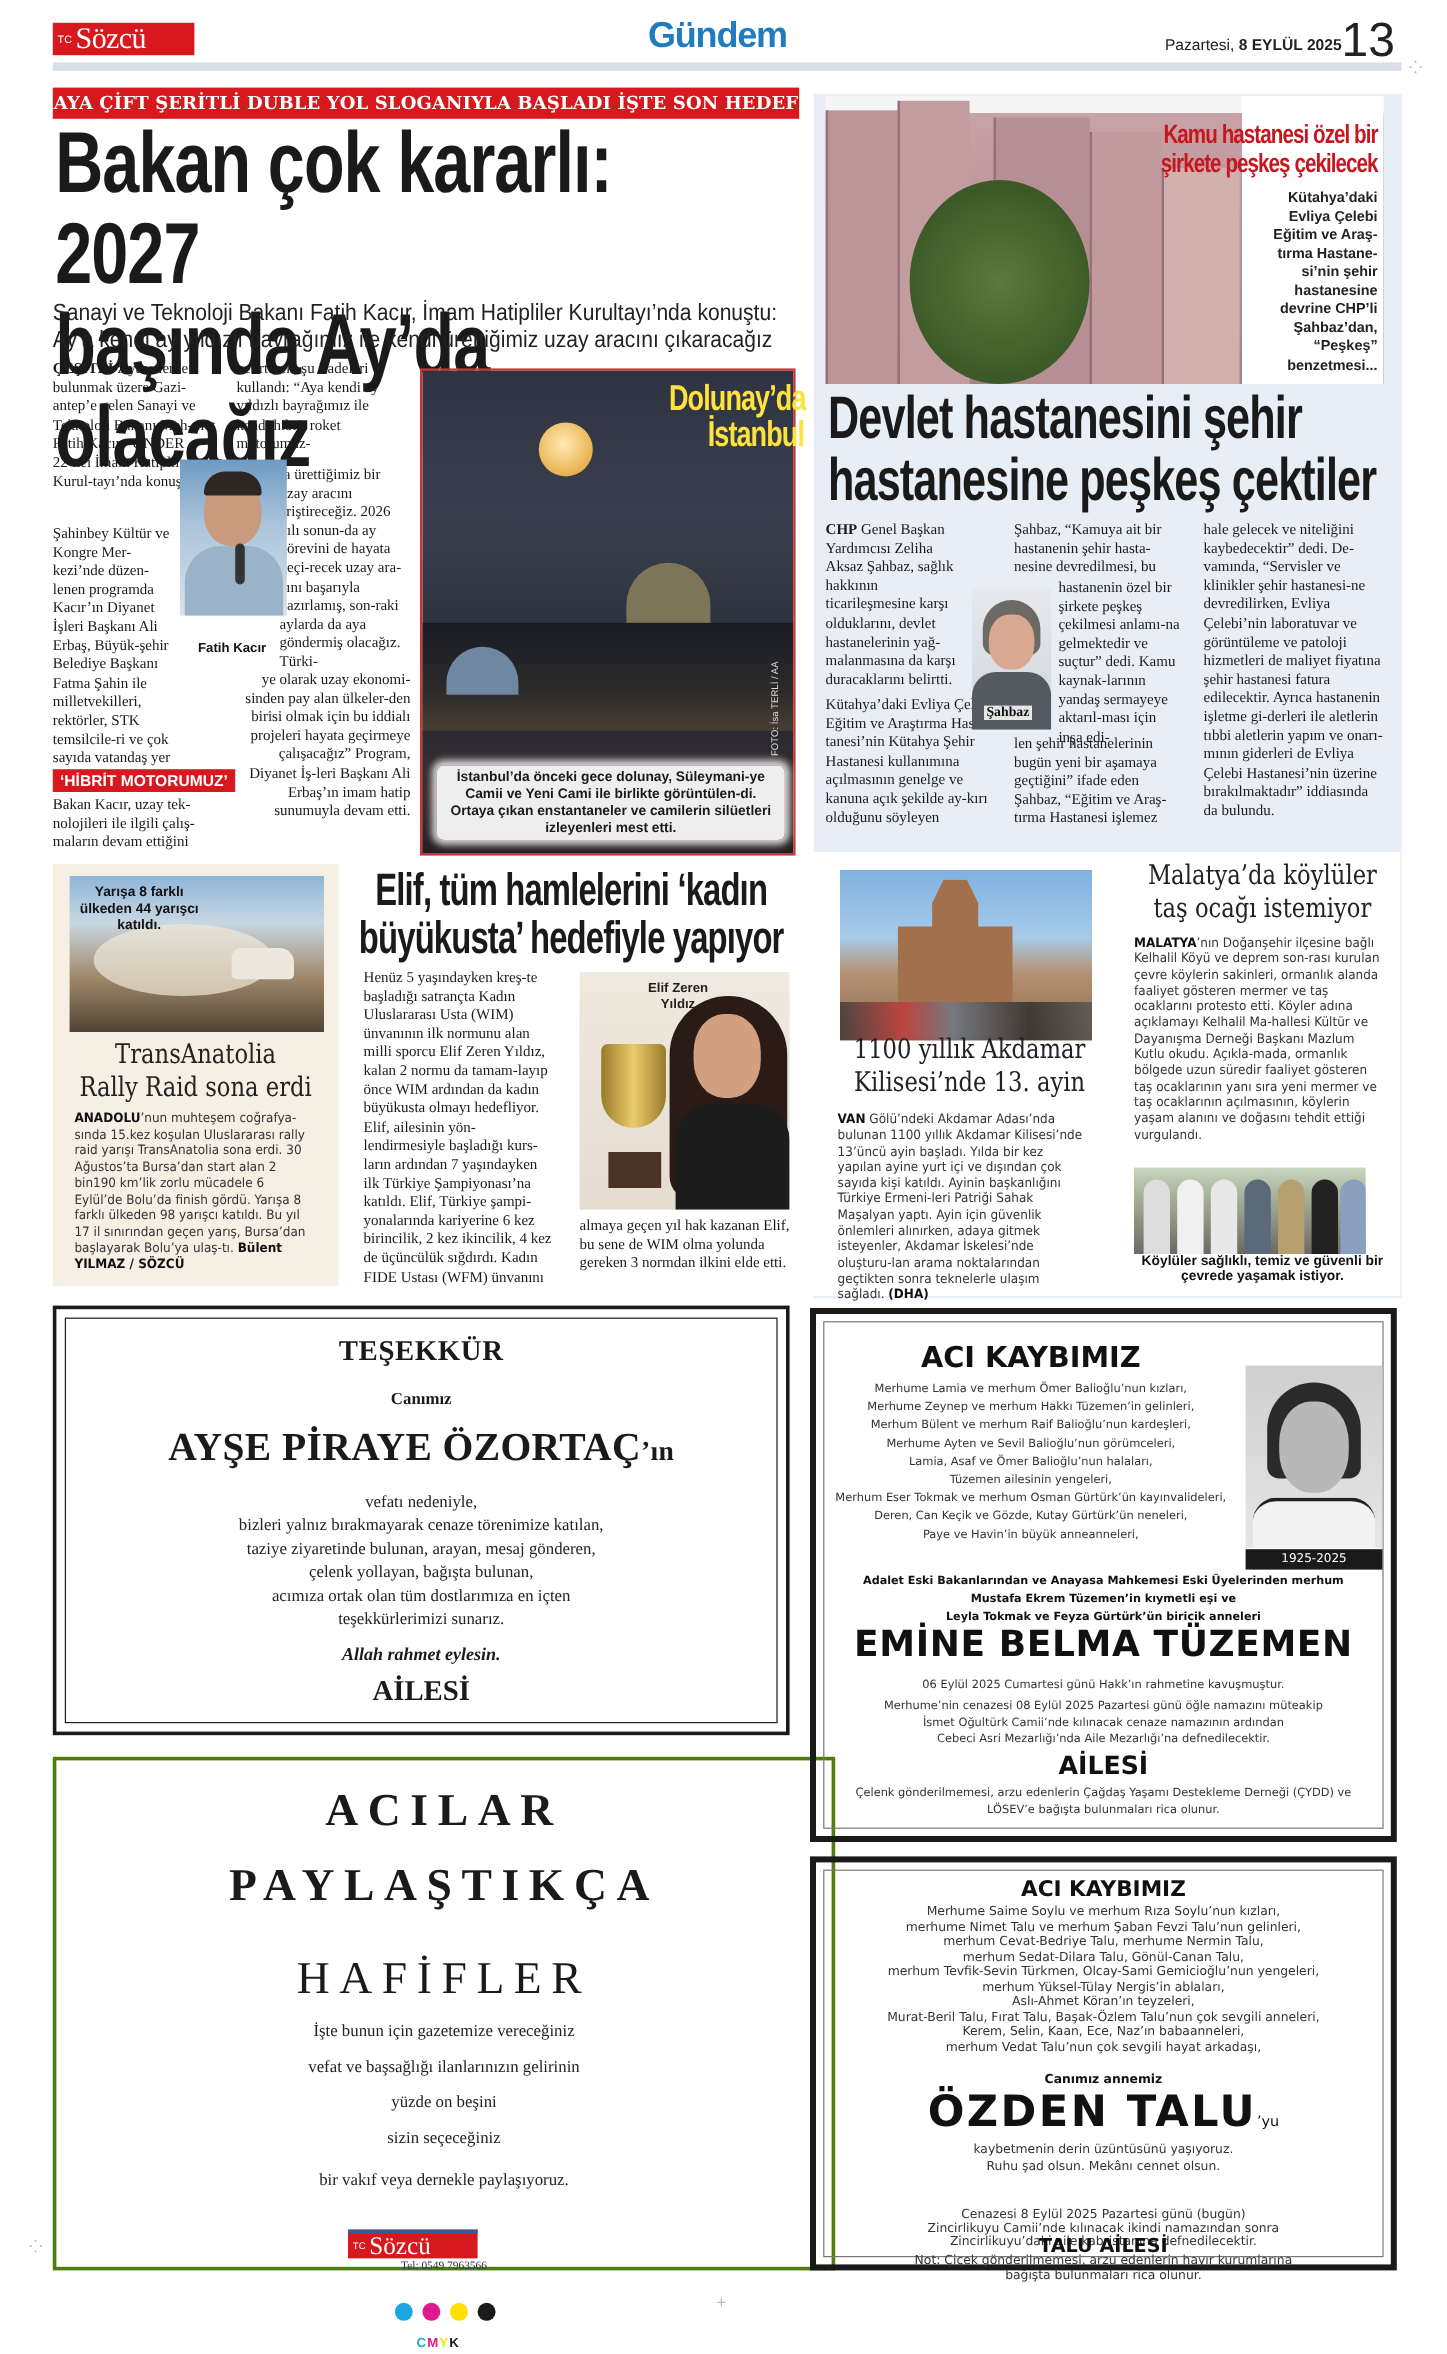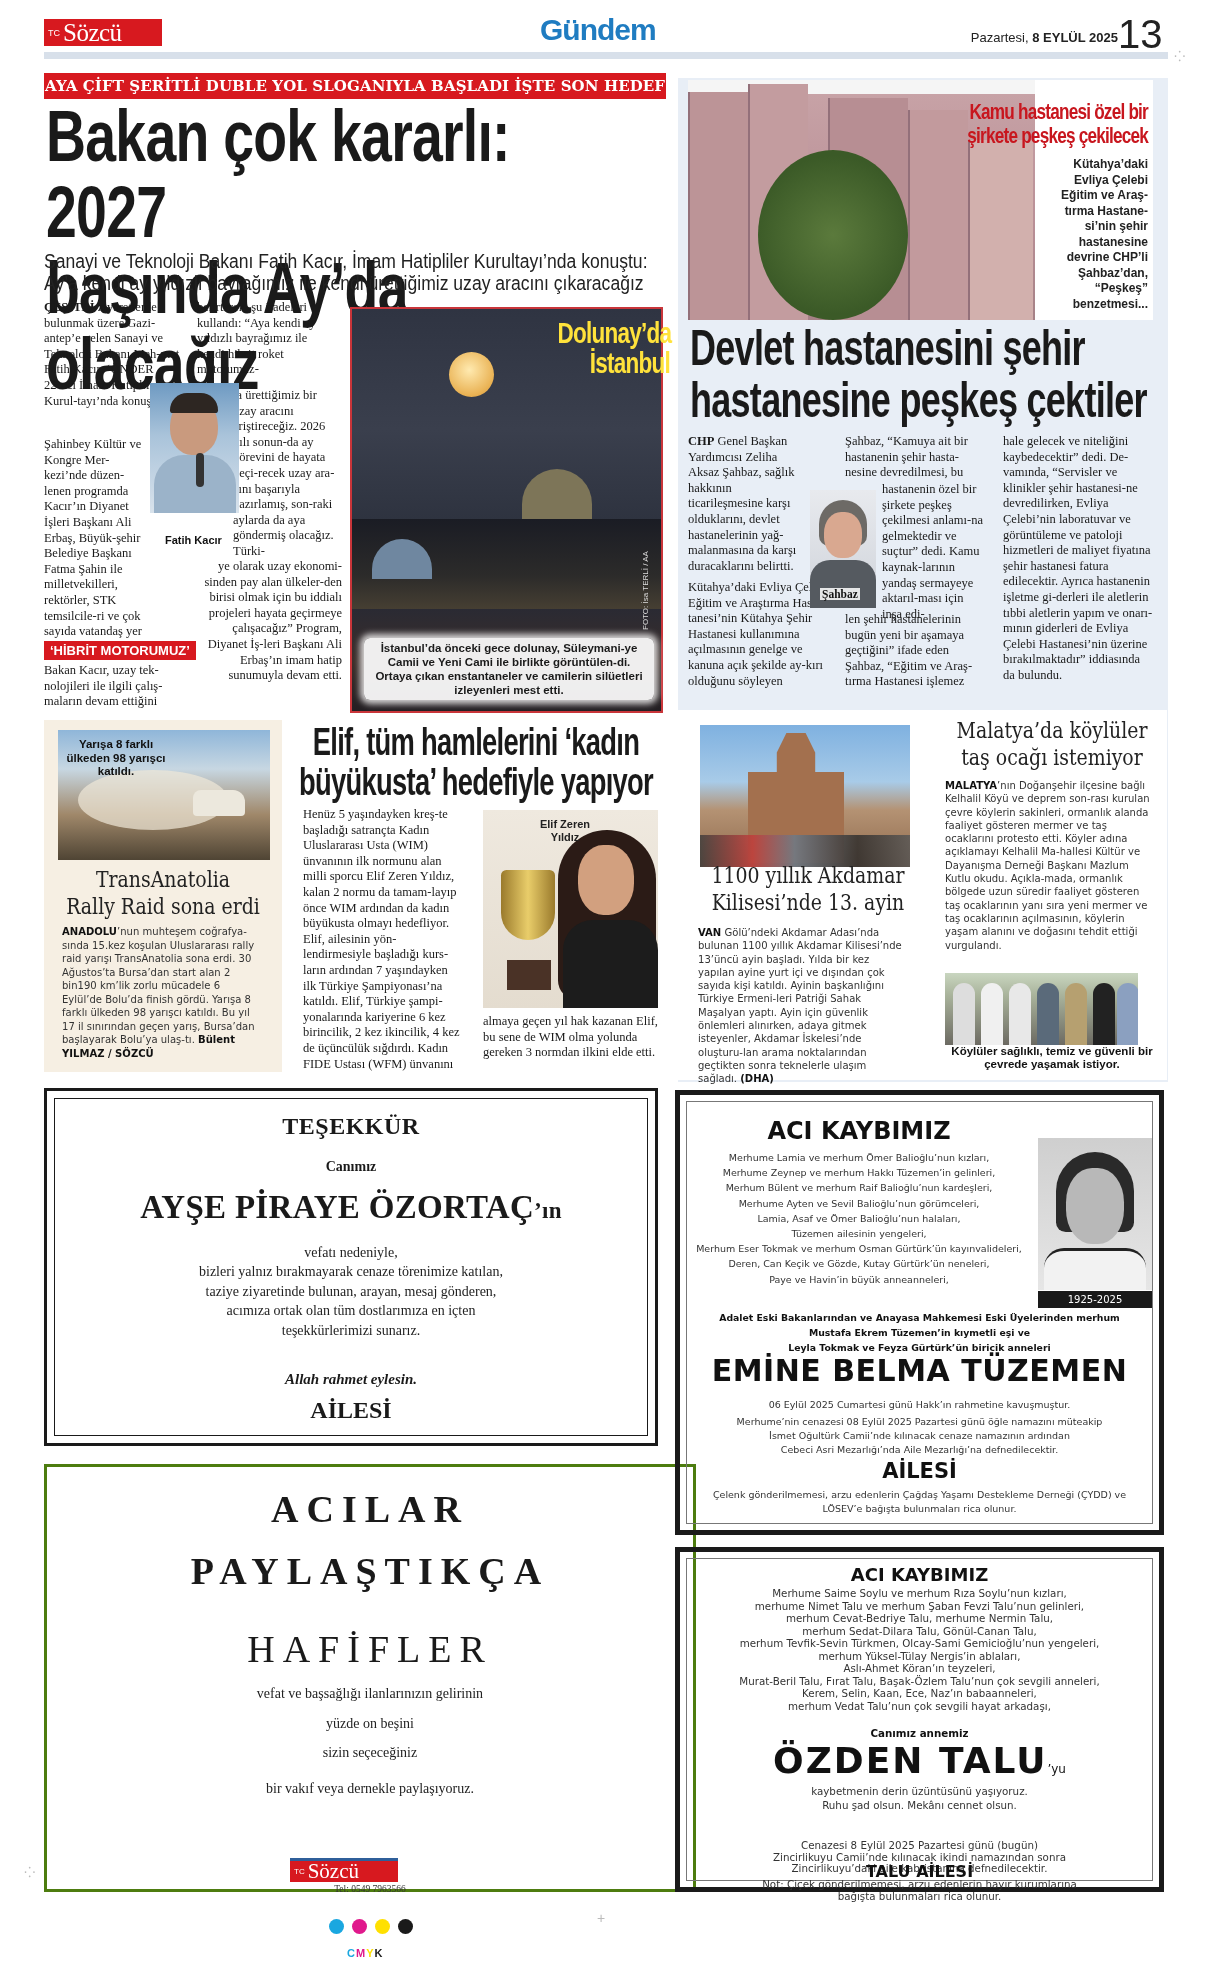"Yarışa 8 farklı ülkeden 98" div.abs { text: 98 -> 44 }
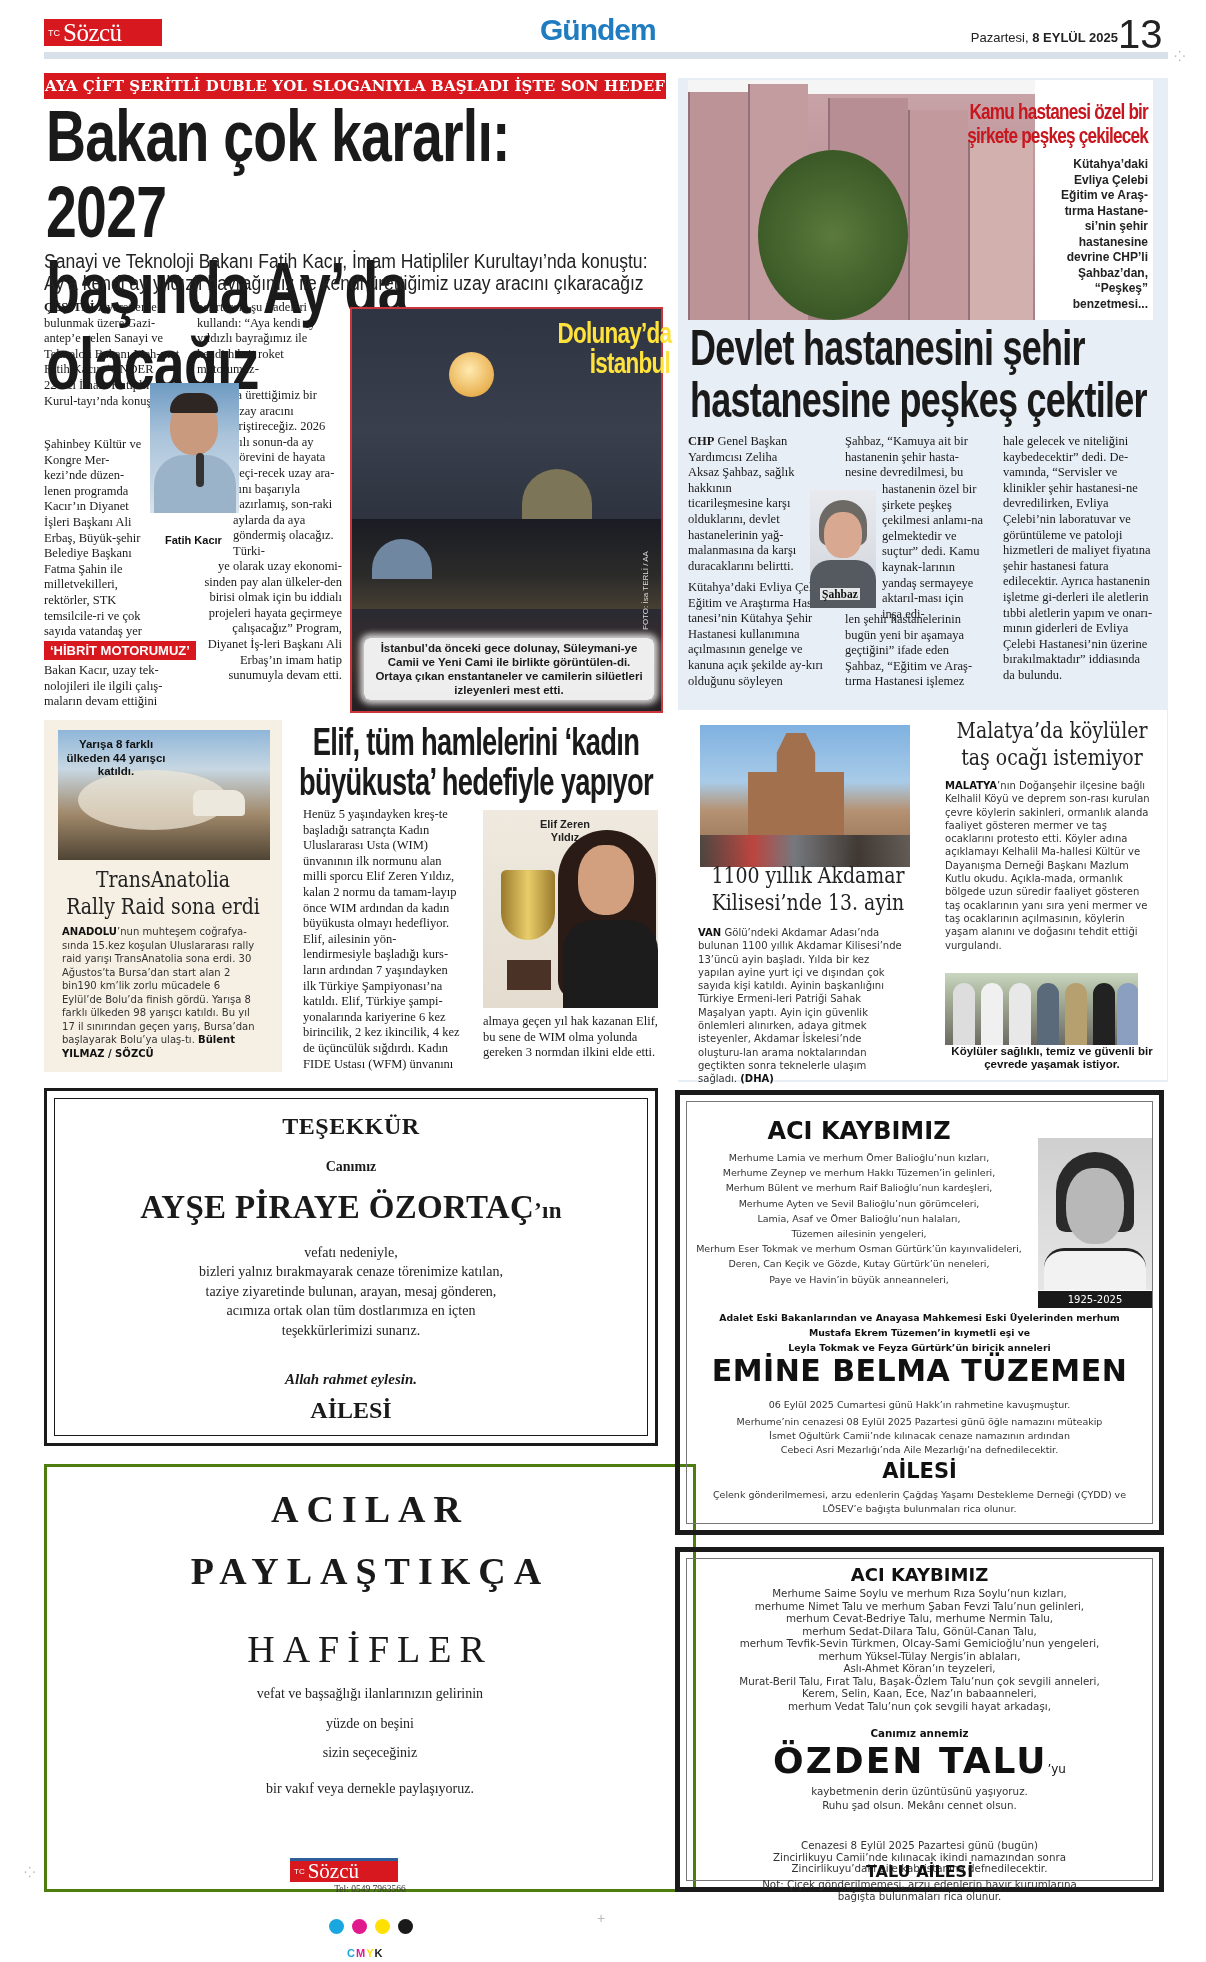"çelenk yollayan, bağışta bulunan," div { html: none -> <div>çelenk yollayan, bağışta bulunan,</div> }
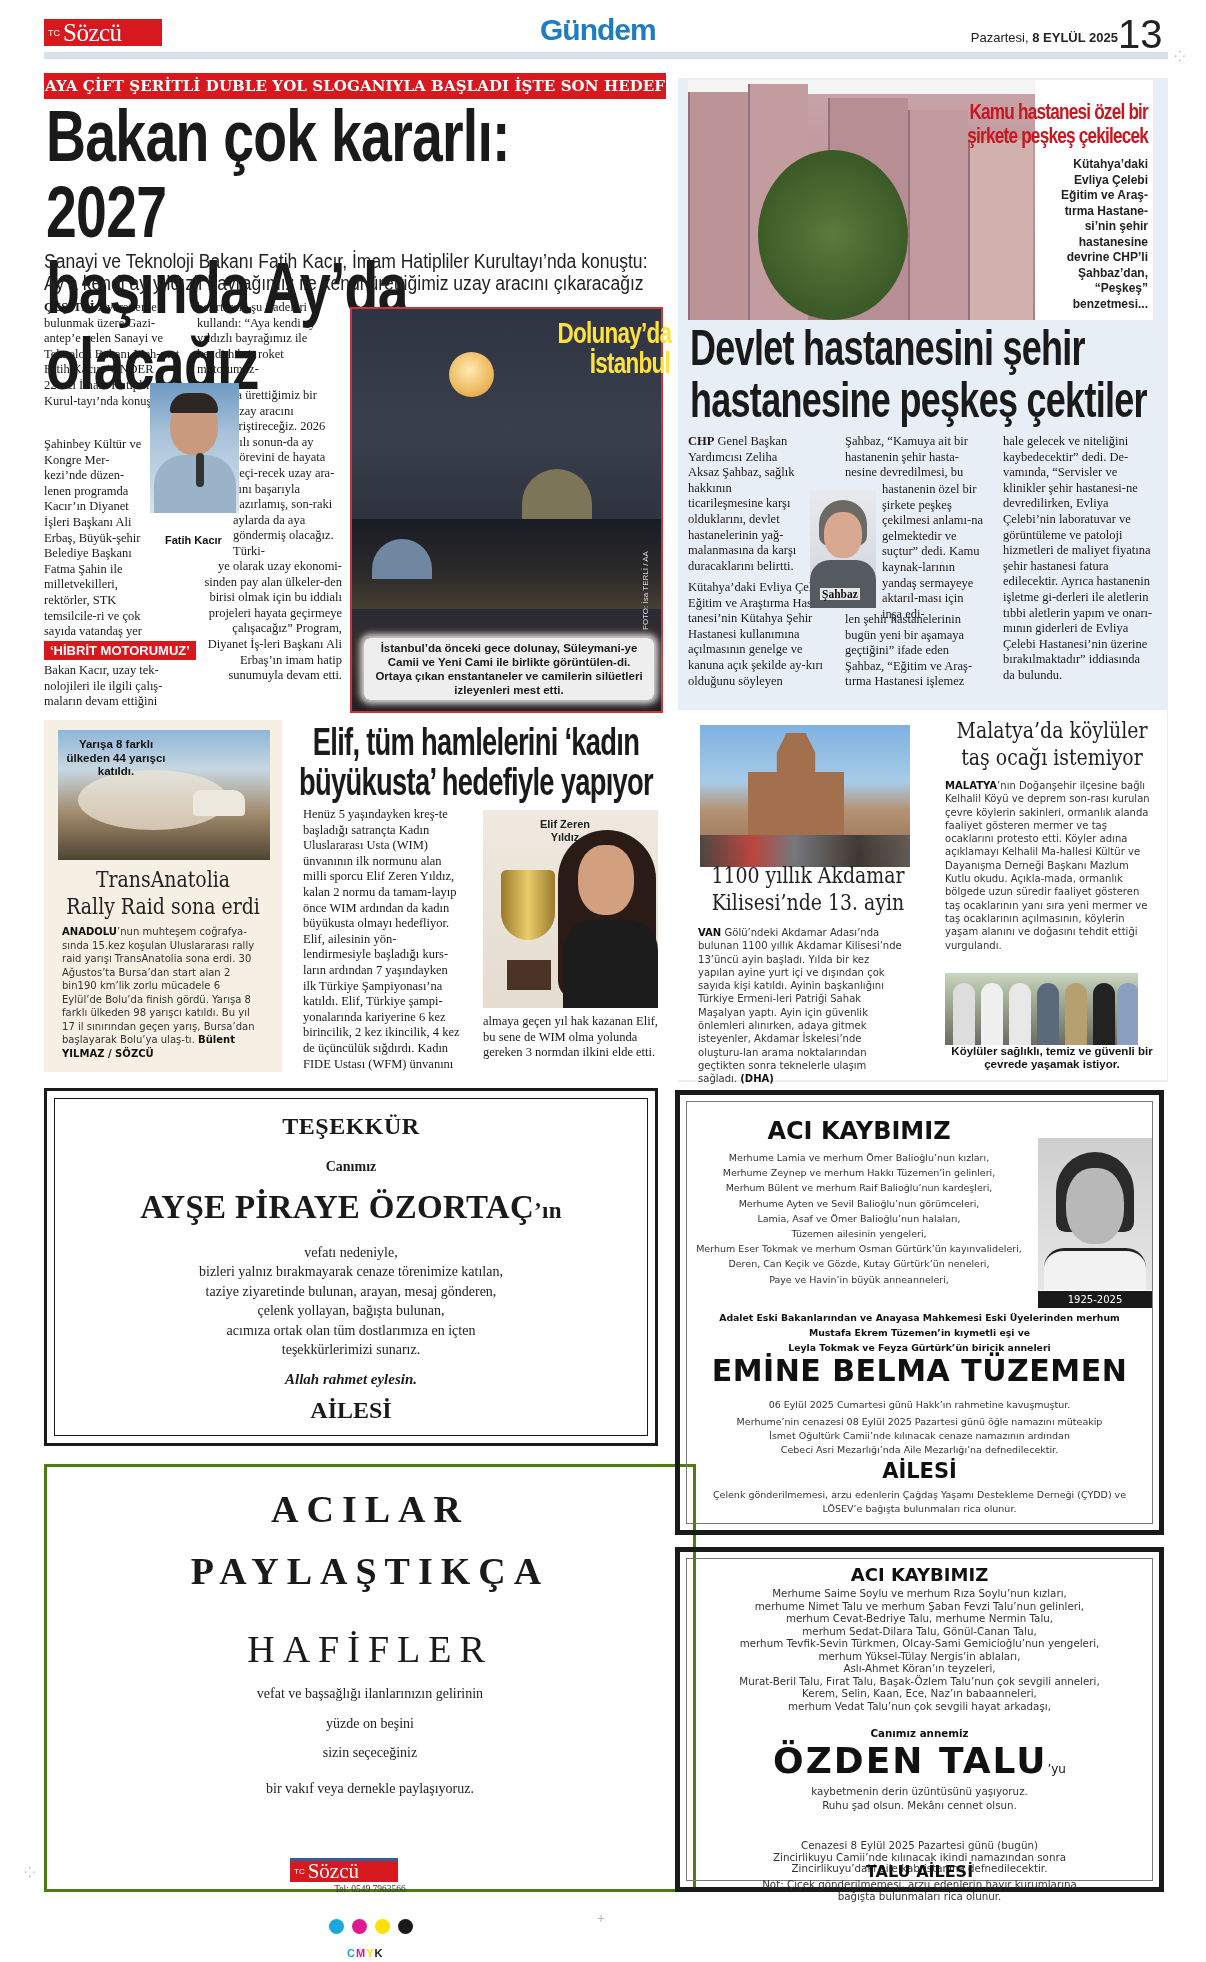"İşte bunun için gazetemize vereceğiniz" div { html: none -> <div>İşte bunun için gazetemize vereceğiniz</div> }
